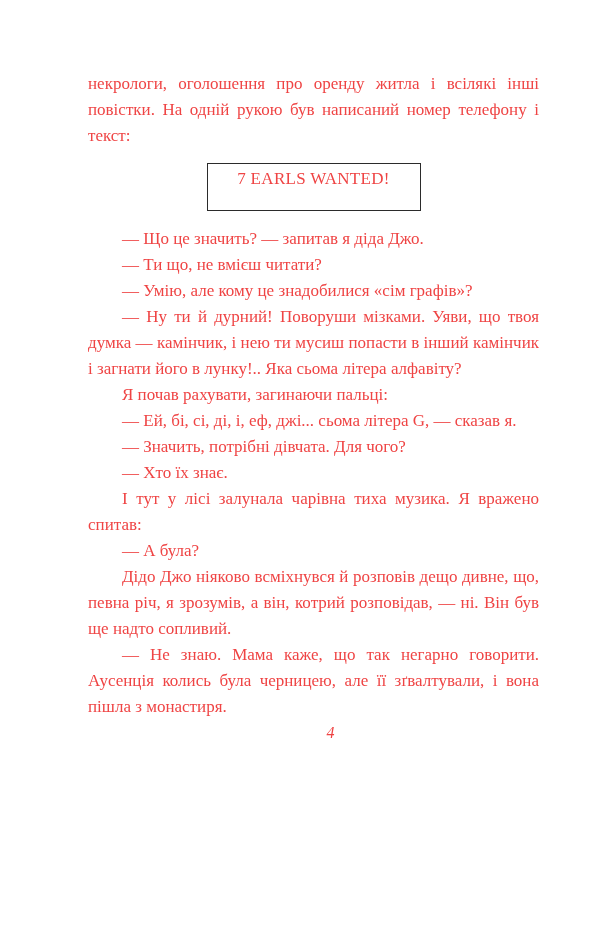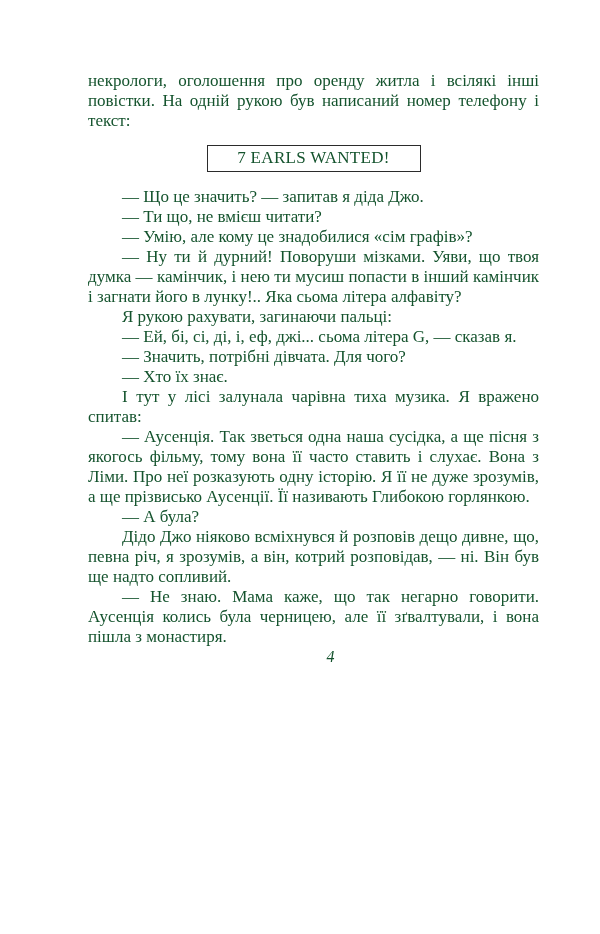"некрологи, оголошення про оренду житла" .book-page { color: #14532d -> #ef4444; line-height: 20px -> 26px }
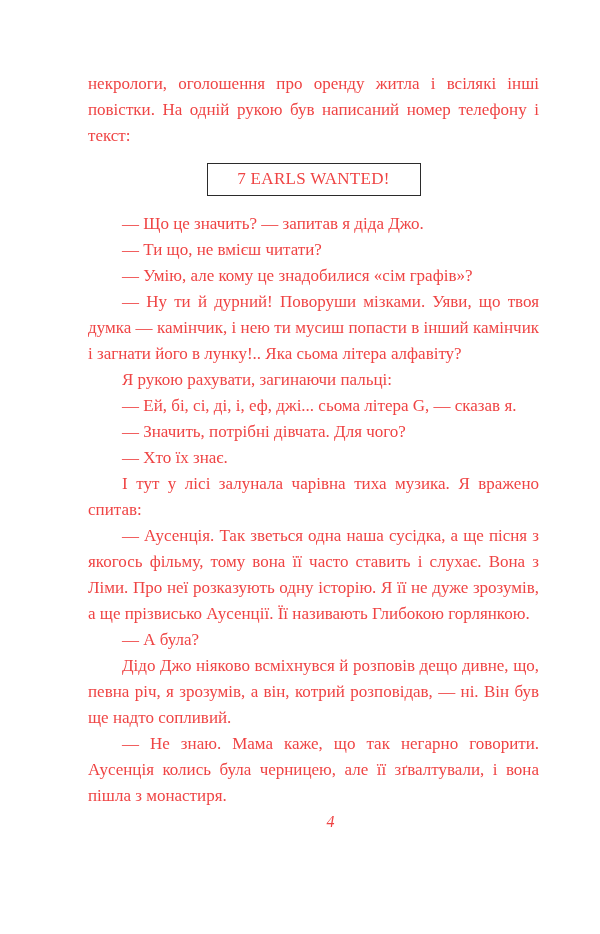"7 EARLS WANTED!" .ad-box { padding: 2px 4px 3px -> 2px 4px 18px }
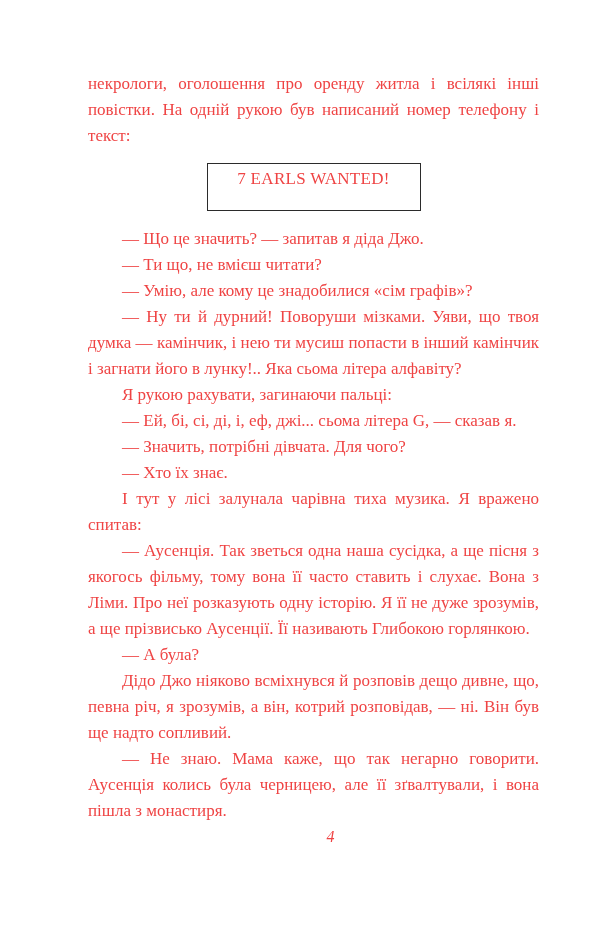"Я рукою рахувати, загинаючи пальці:" p { text: рукою -> почав }
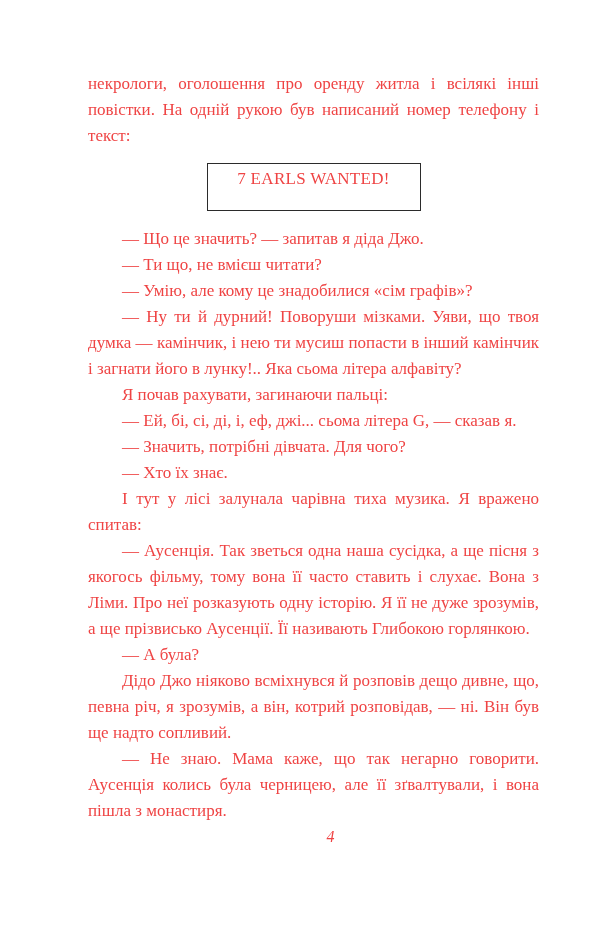"— Аусенція. Так зветься одна" p { html: <p>— Аусенція. Так зветься одна наша сусідка, а ще пісня з якогось фільму, тому вона її часто ставить і слухає. Вона з Ліми. Про неї розказують одну історію. Я її не дуже зрозумів, а ще прізвисько Аусенції. Її називають Глибокою горлянкою.</p> -> none }
